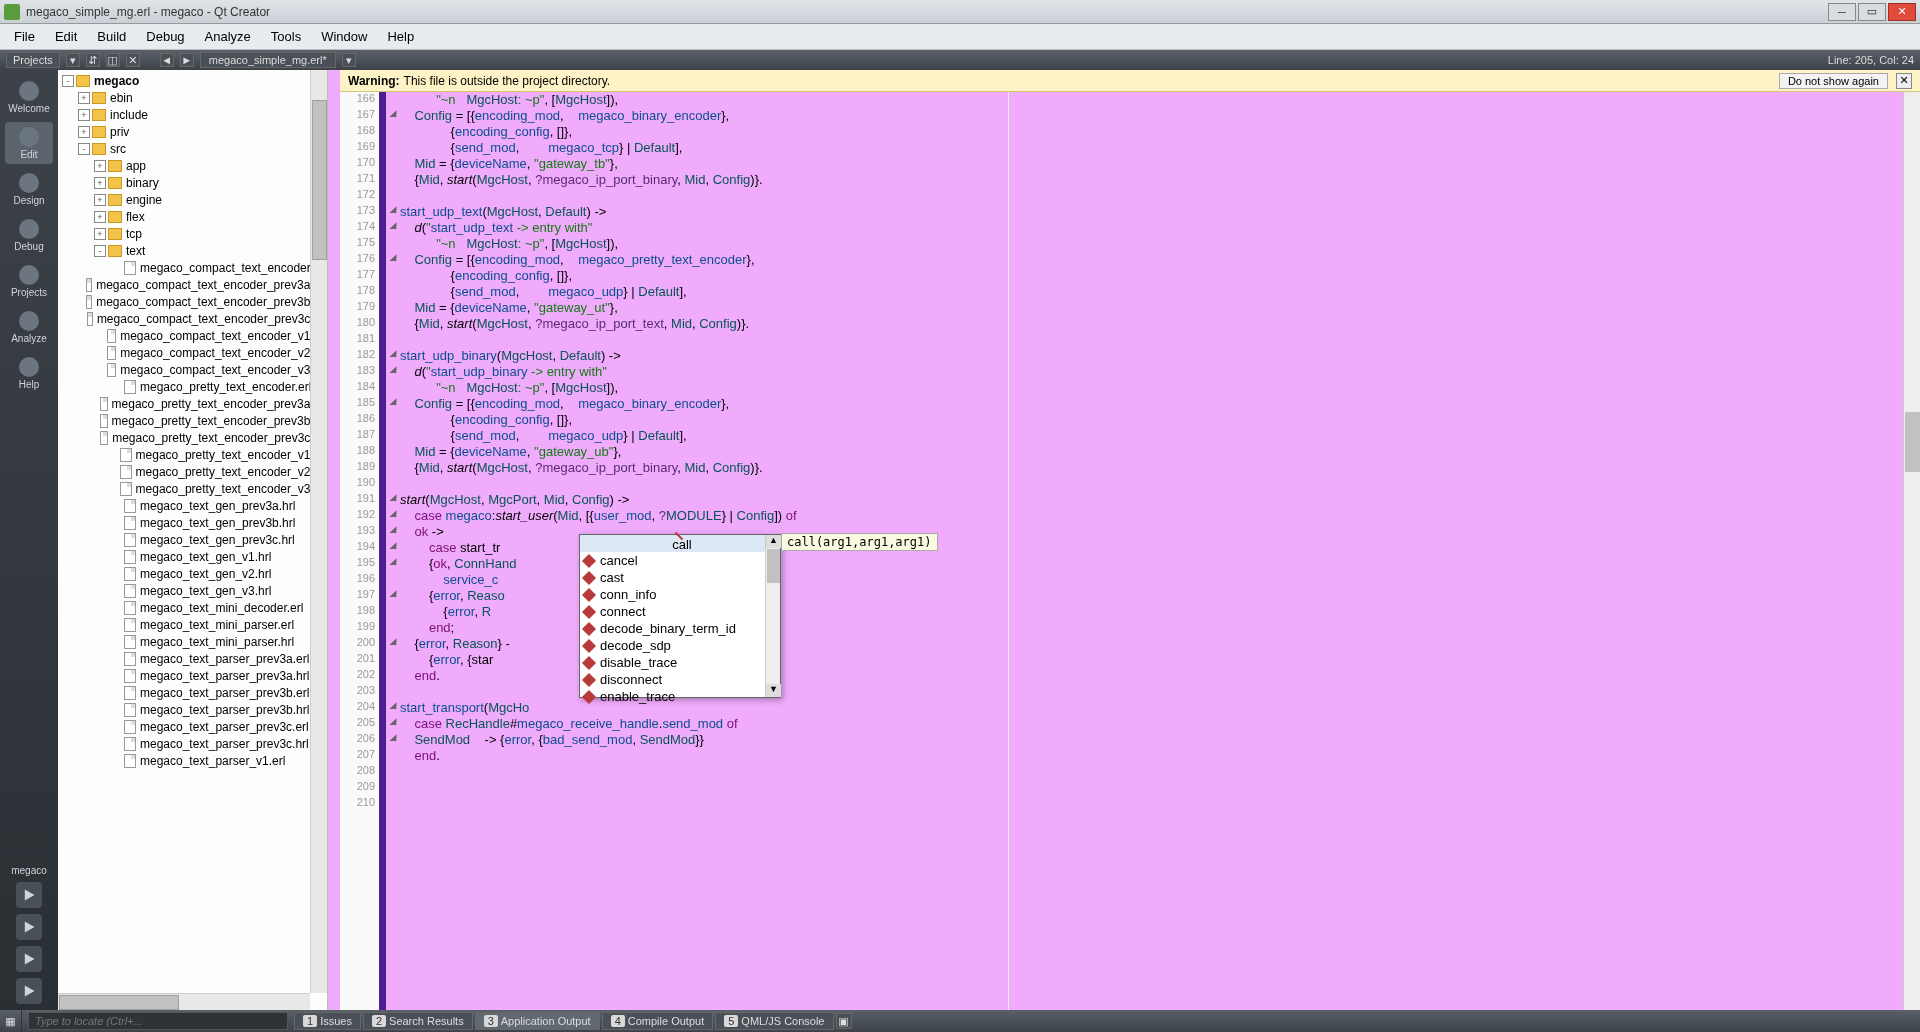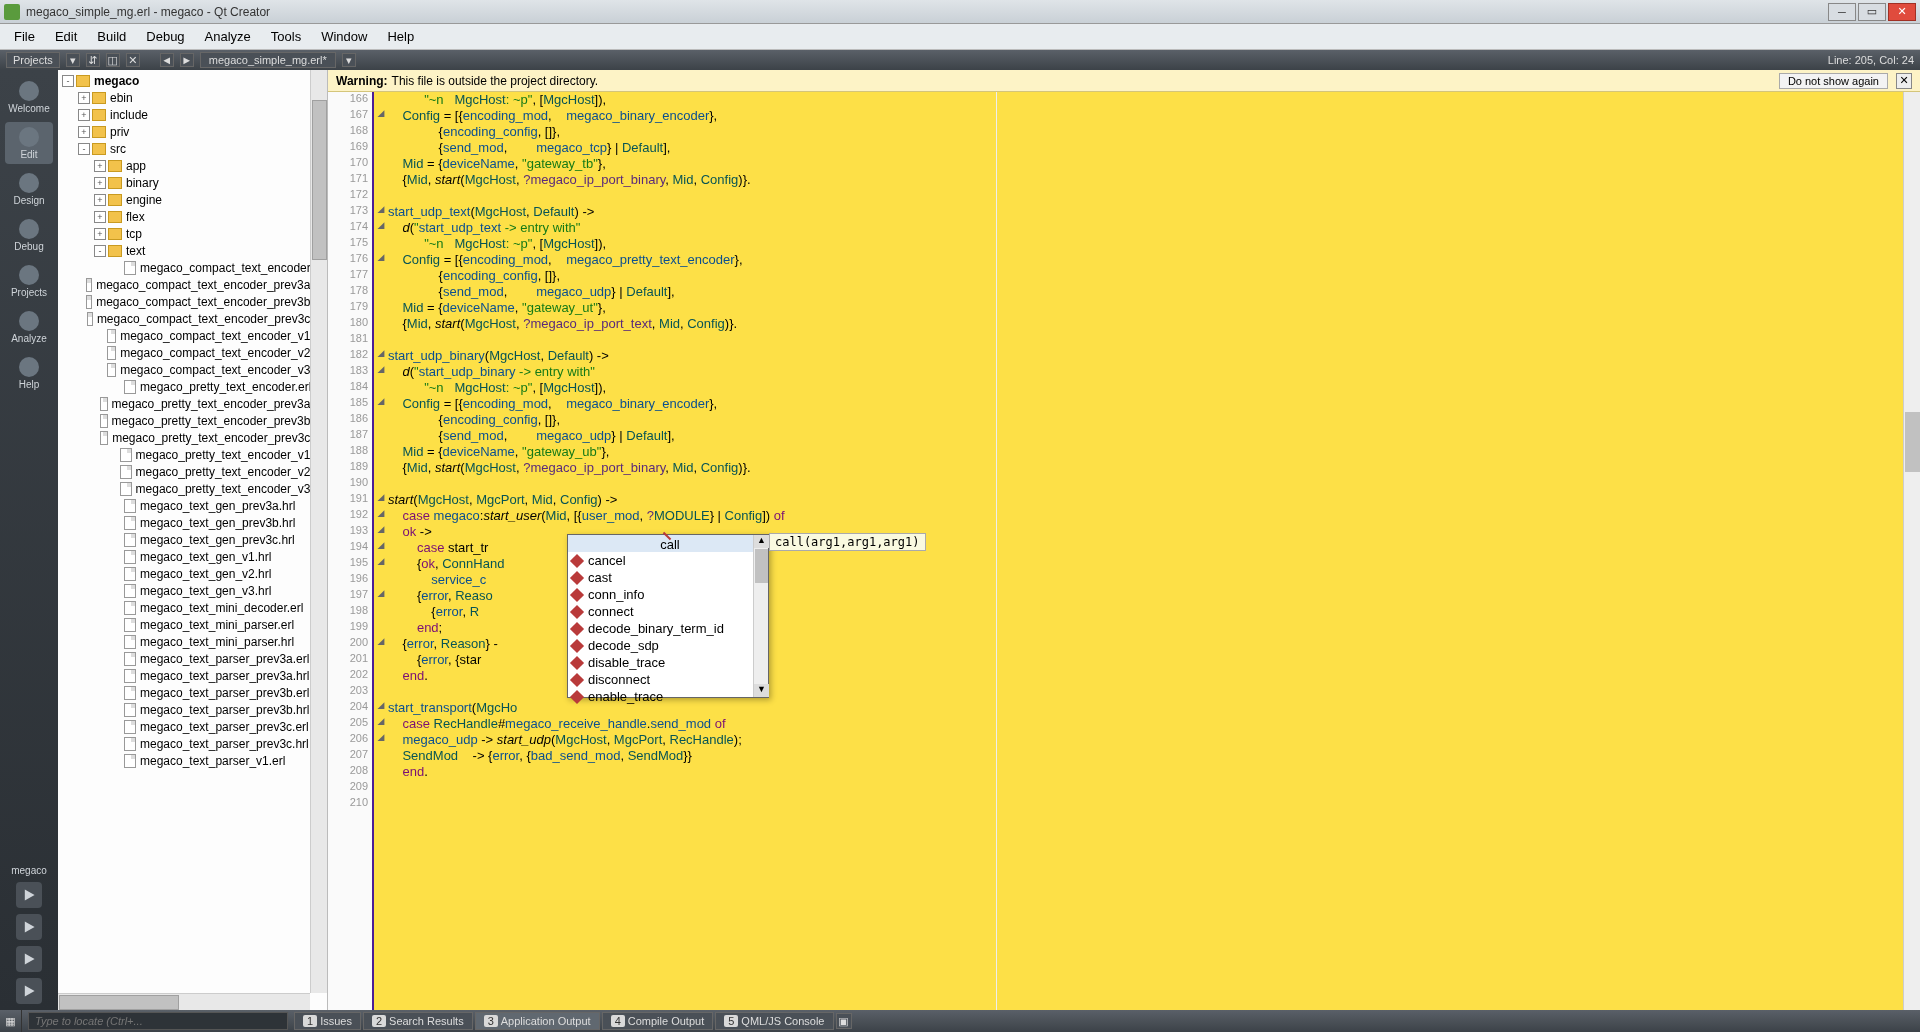"Warning:" .editor-wrap { background: #fde047 -> #f0abfc; padding-left: none -> 12px }
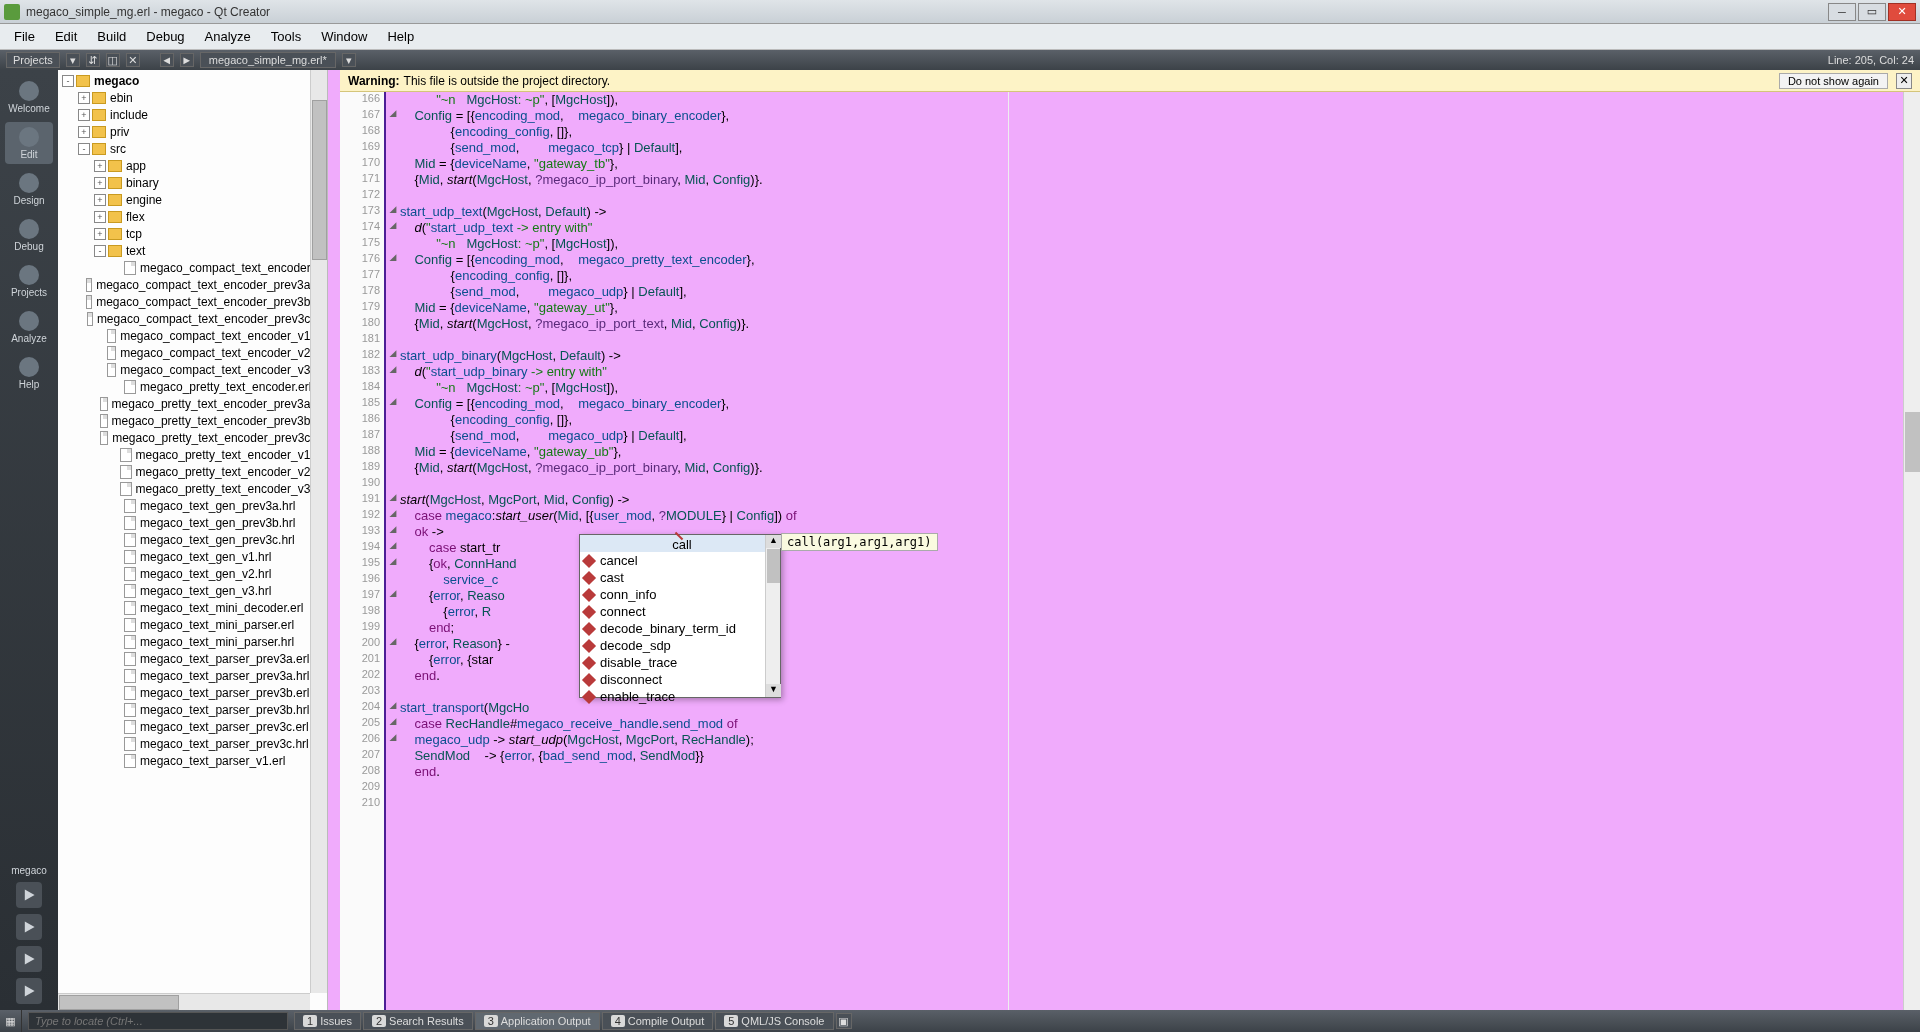"166" .gutter { border-right: 2px solid #4c1d95 -> 7px solid #4c1d95 }
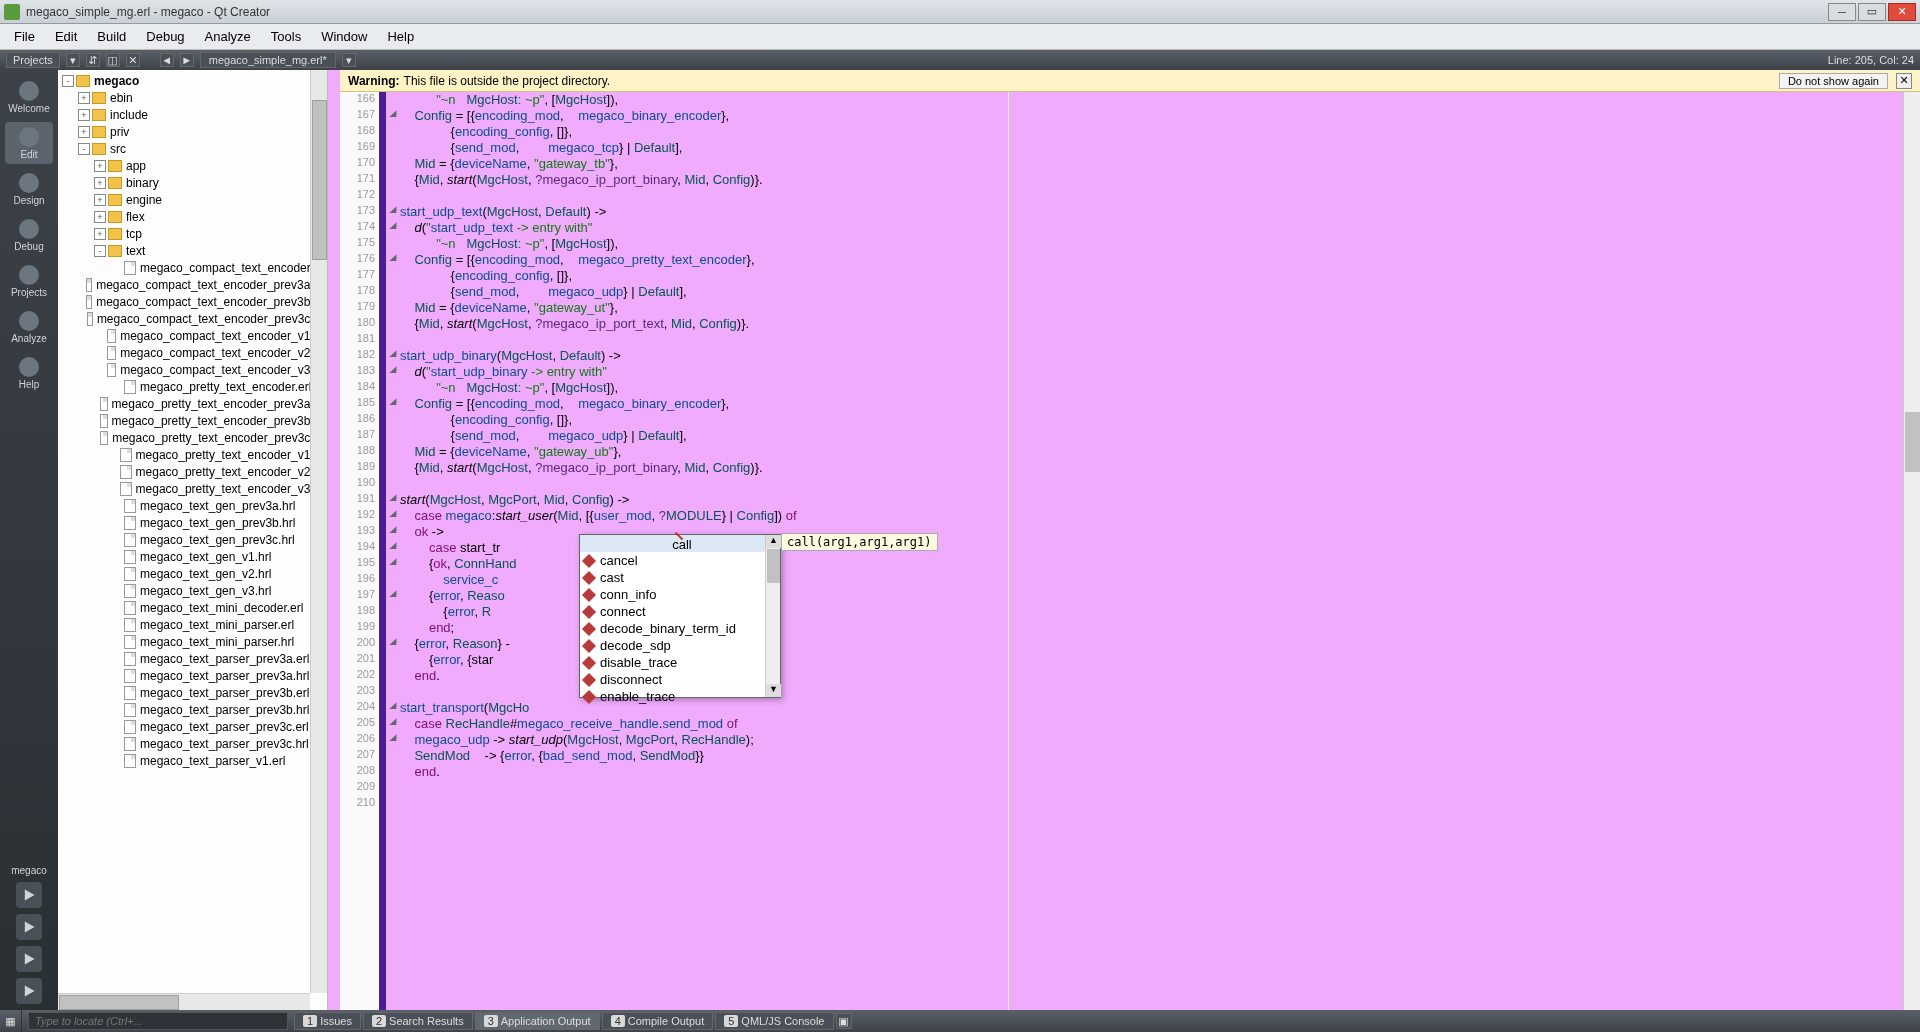"megaco_udp -> start_udp(MgcHost," div.code-line { html: <div> <span>megaco_udp</span> -&gt; <span>start_udp</span>(<span>MgcHost</span>, <span>MgcPort</span>, <span>RecHandle</span>);</div> -> none }
